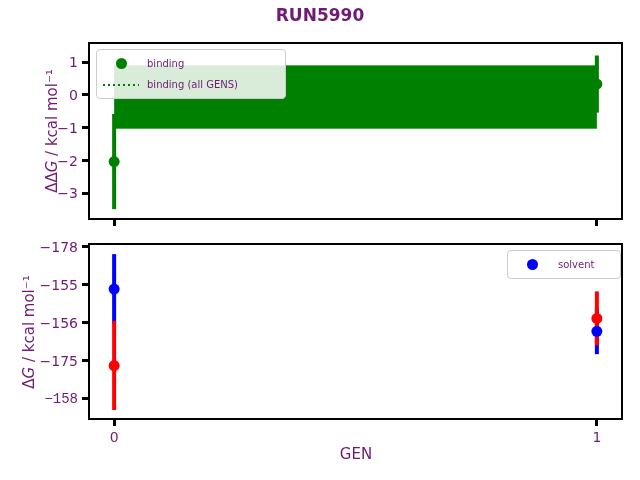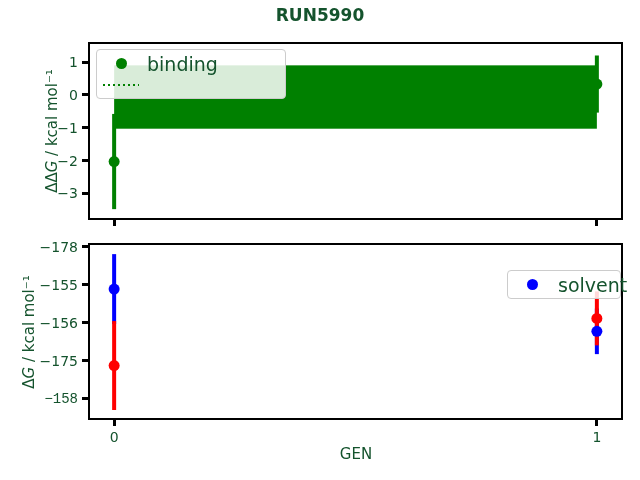"RUN5990" .fig { color: #14532d -> #701a75 }
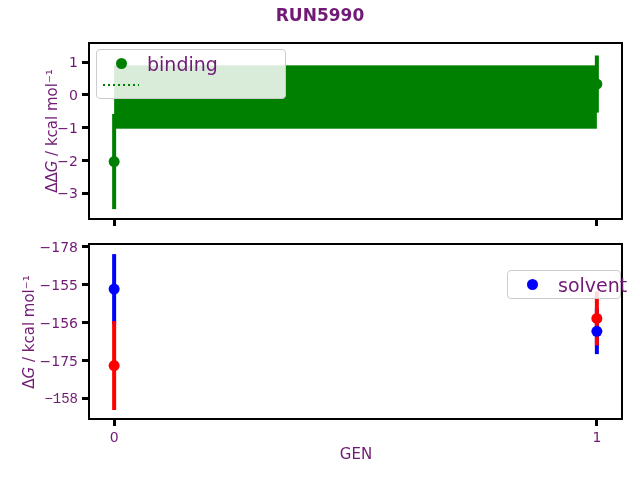"binding" .legend { font-size: 19px -> 10px }
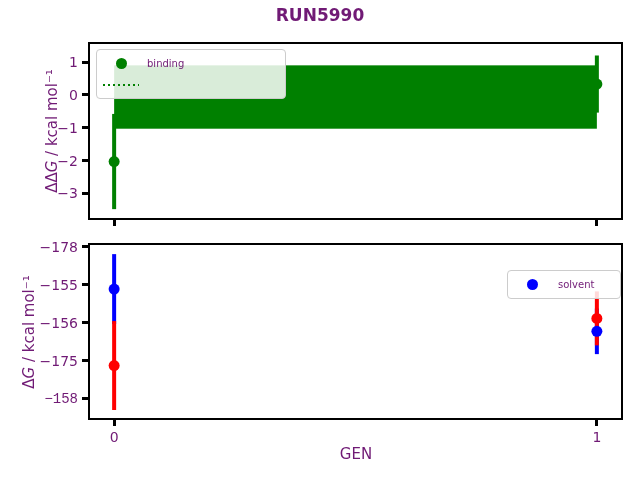"binding (all GENS)" span.ltext { html: none -> <span>binding (all GENS)</span> }
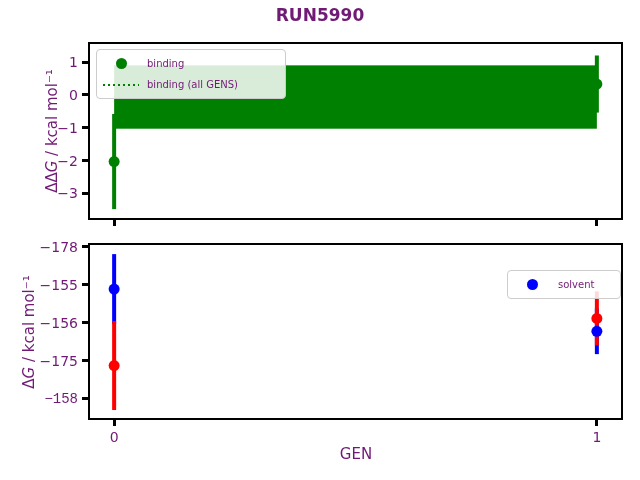"solvent" div.legend { margin-top: 20px -> none }
